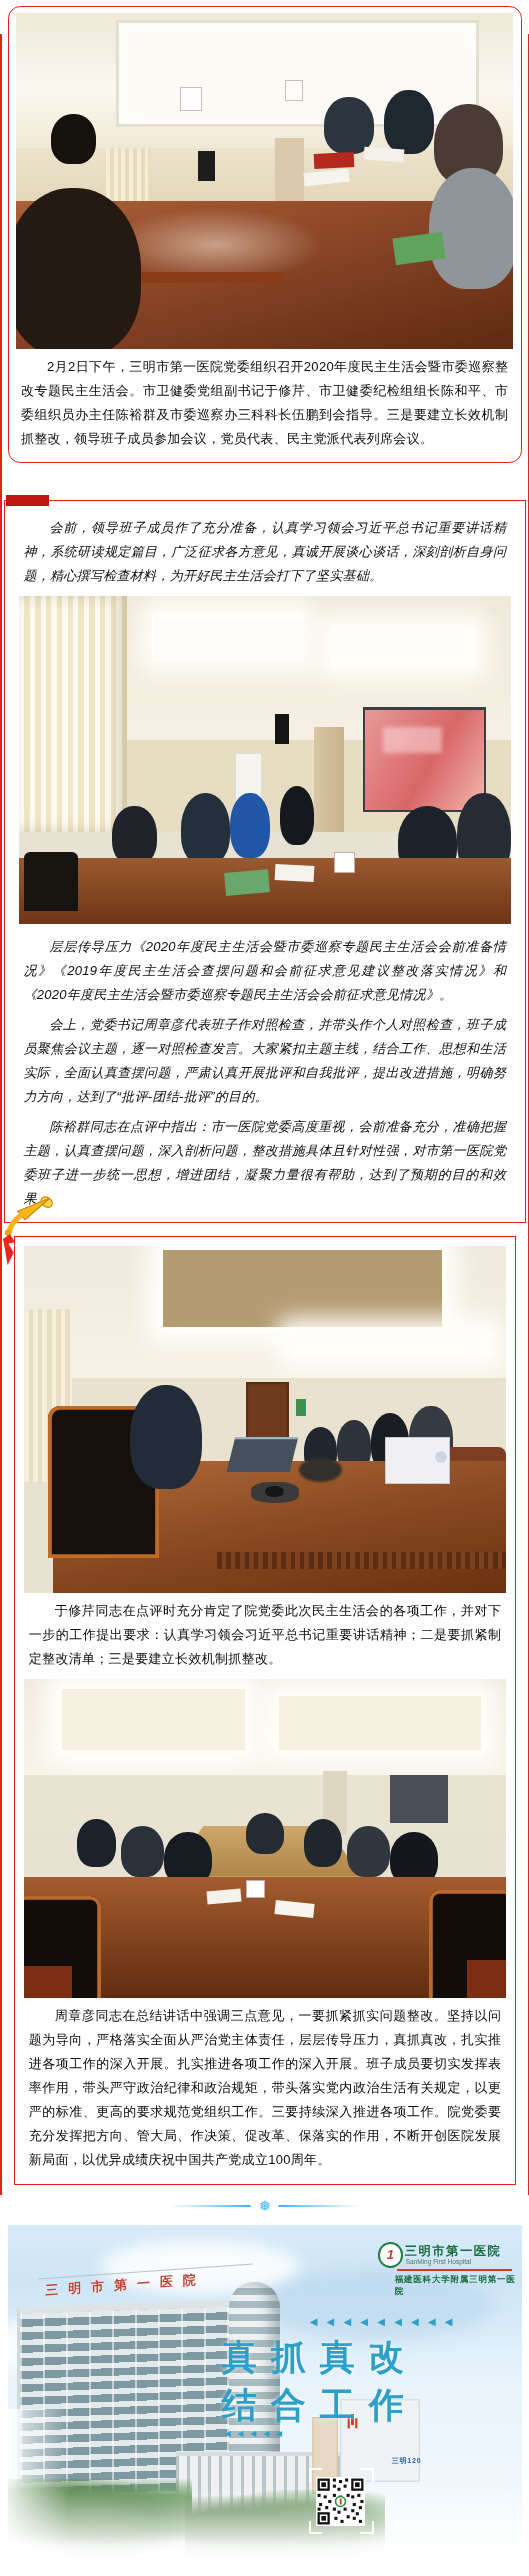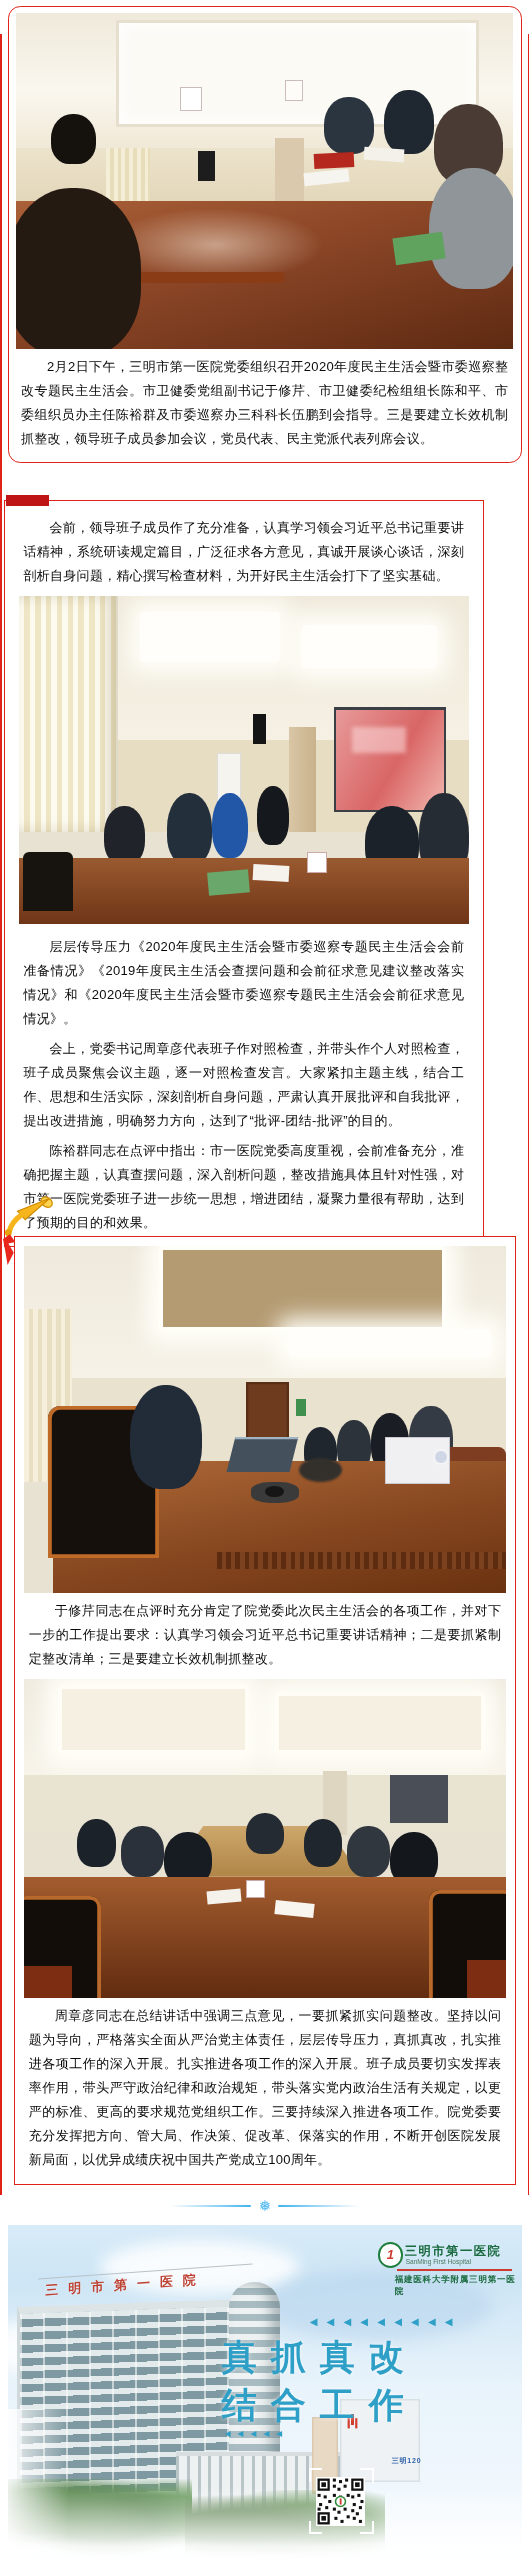"会前，领导班子成员作了充分准备，认真学习领会习近平总书记重要讲话精神，系统研读规" .box2 { font-style: none -> italic; width: 480px -> 522px }
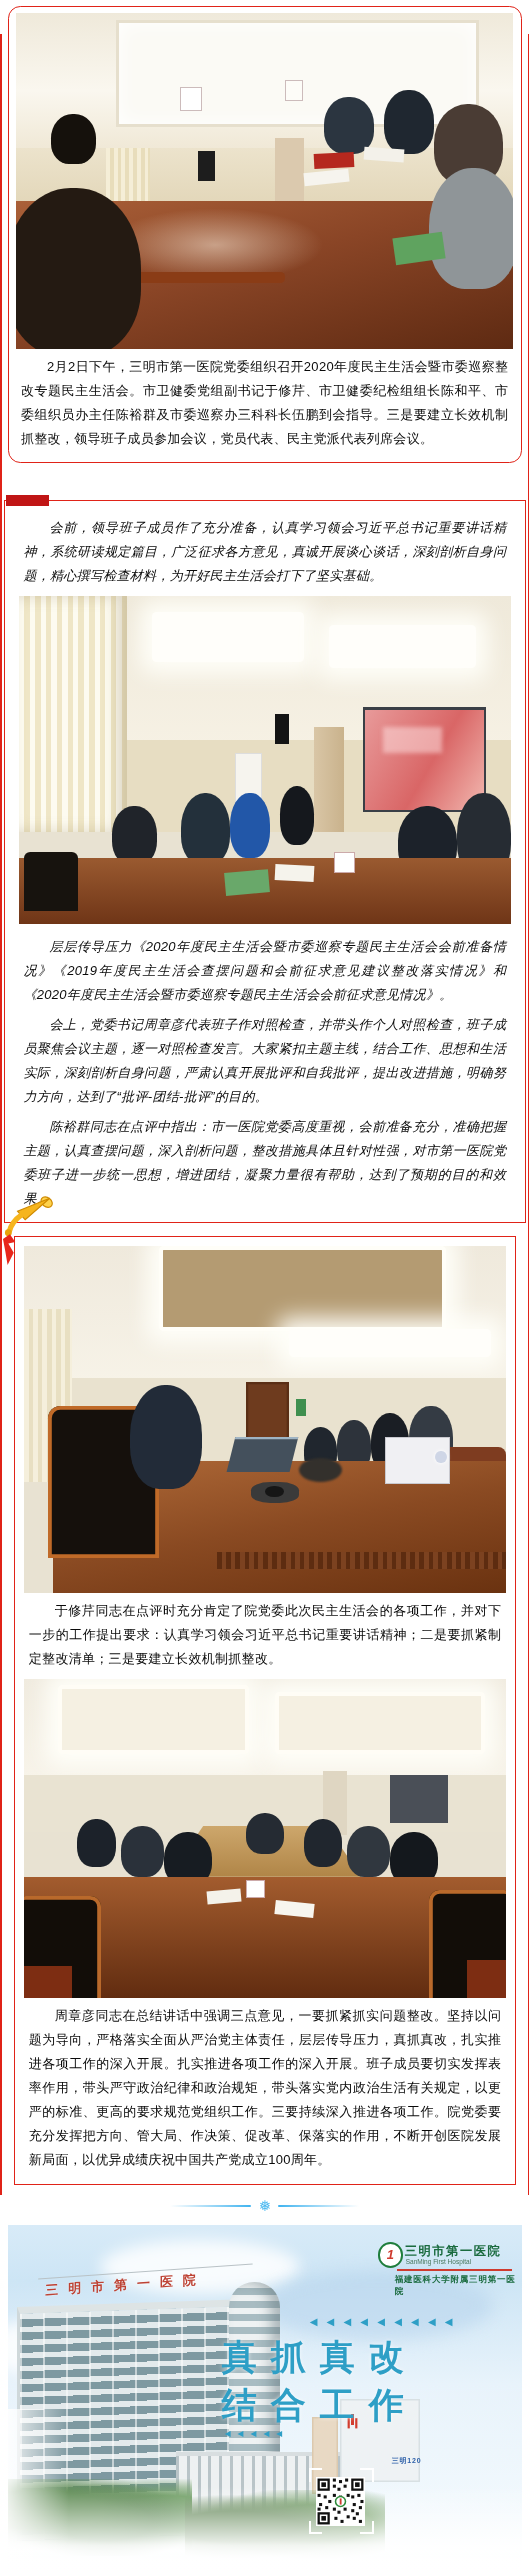"会上，党委书记周章彦代表班子作对照检查，并带头作个人对照检查，班子成员聚焦会议主" p.para { text: 深刻剖析自身 -> 全面认真查摆 }
